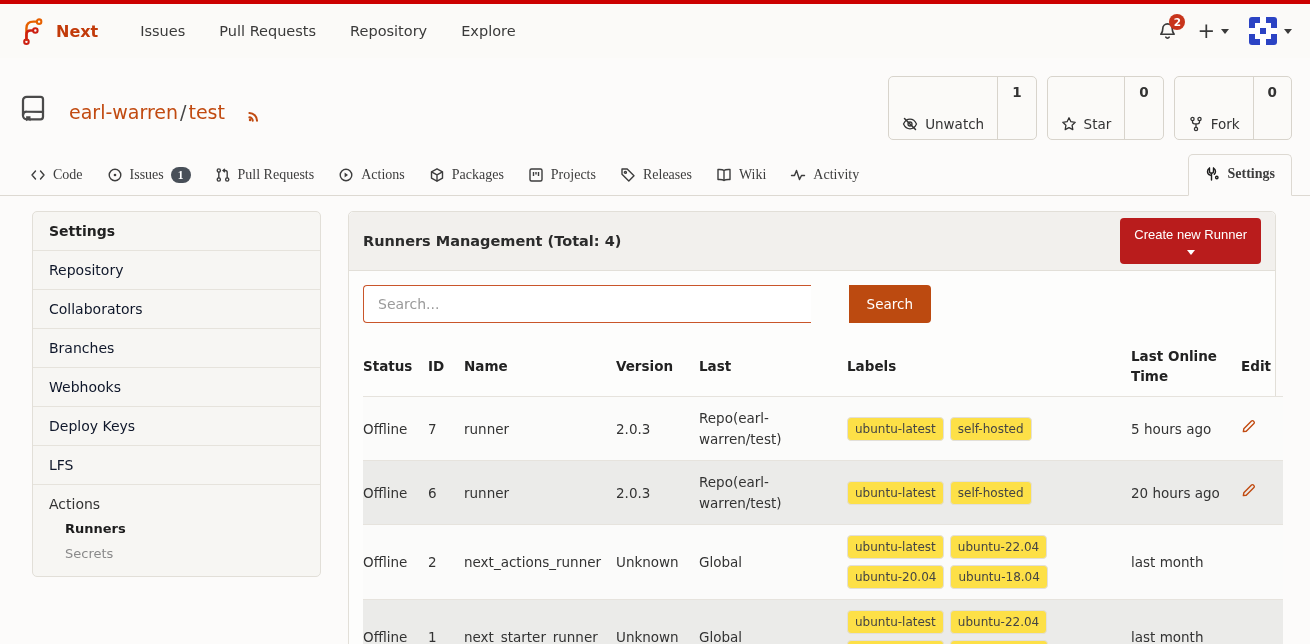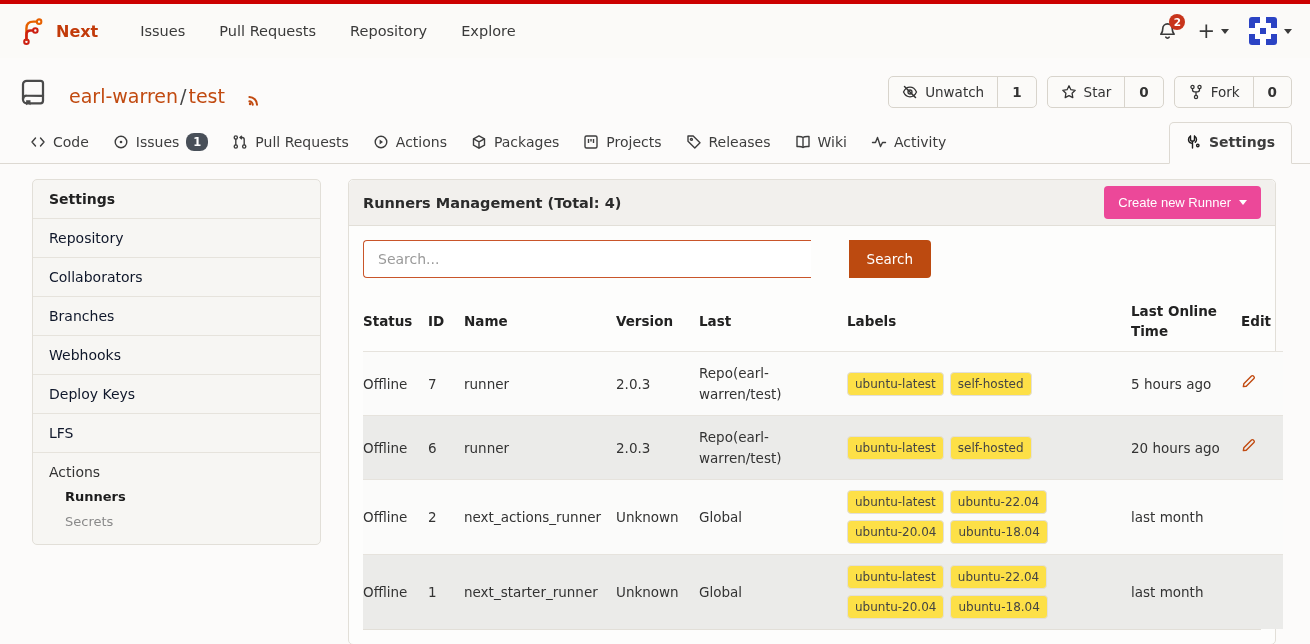"Unwatch" .btn-main { margin-top: none -> 32px }
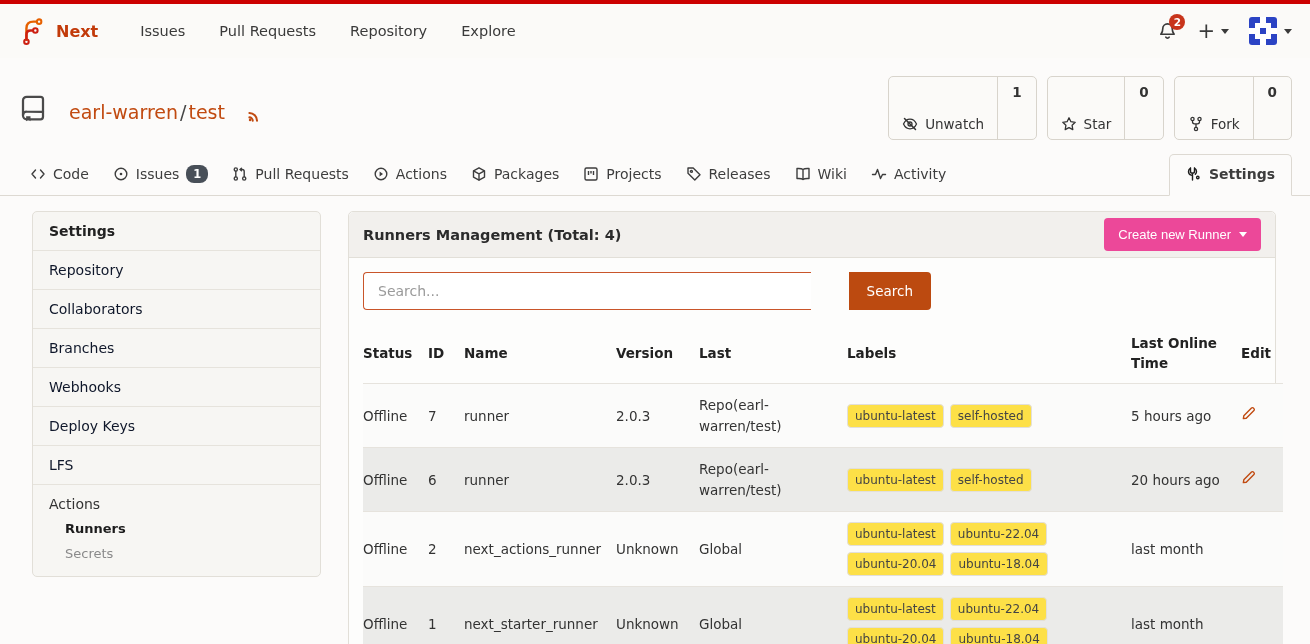"Code" .tabbar { align-items: center -> flex-end; font-family: none -> Liberation Serif, serif }
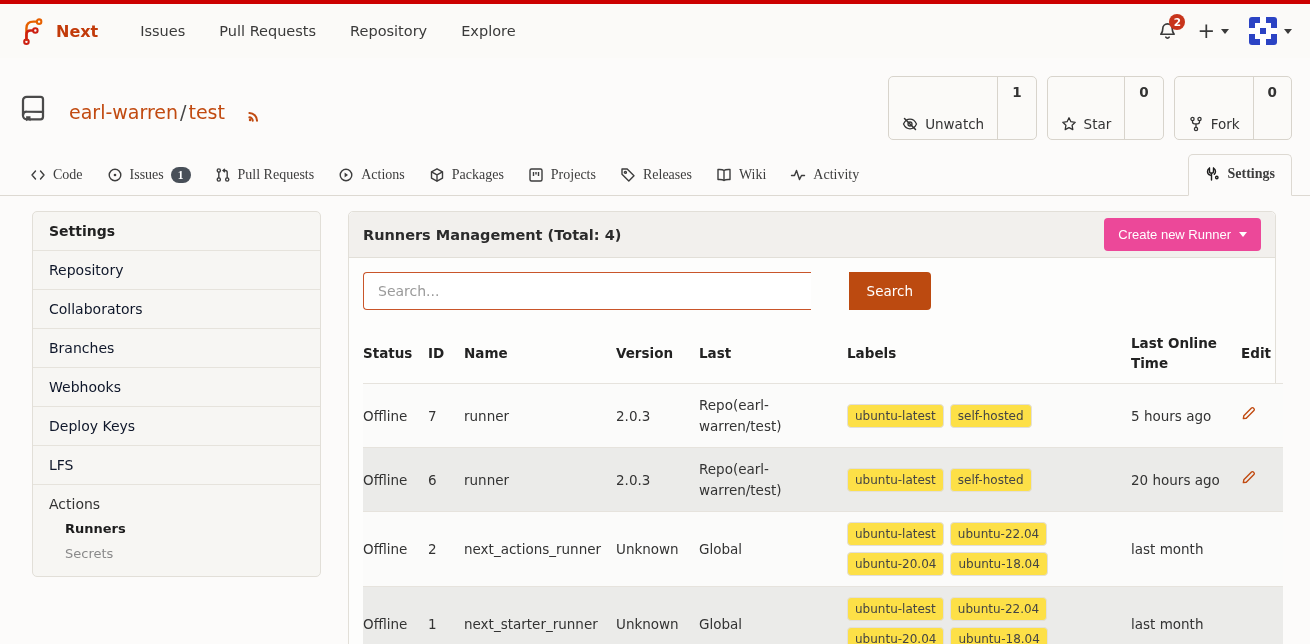"Create new Runner" .create-btn { background: #ec4899 -> #b91c1c; flex-direction: none -> column }
